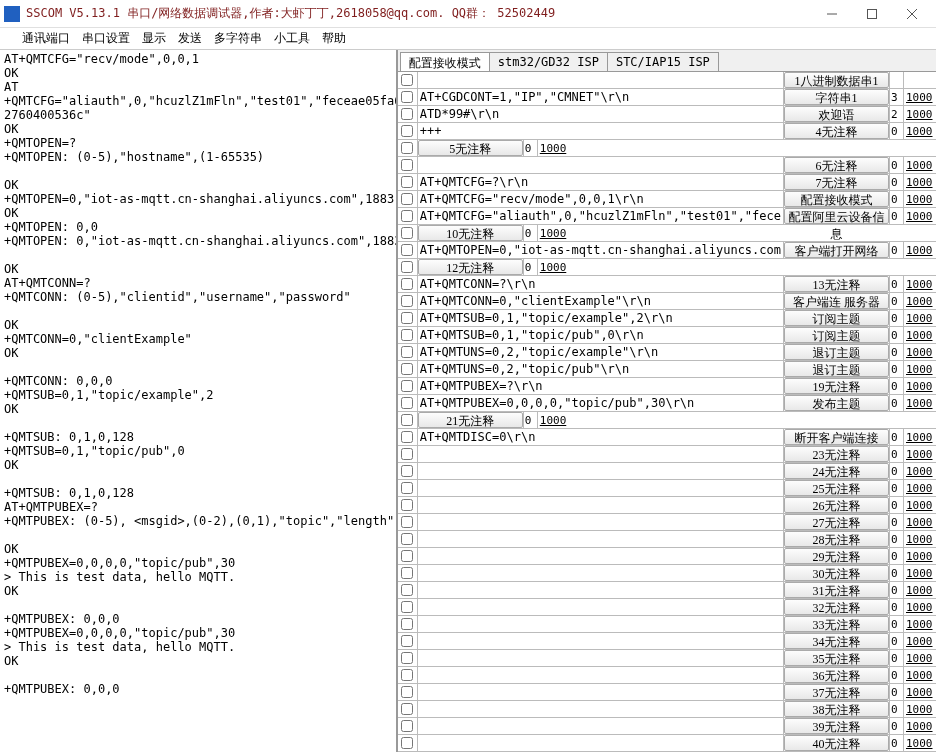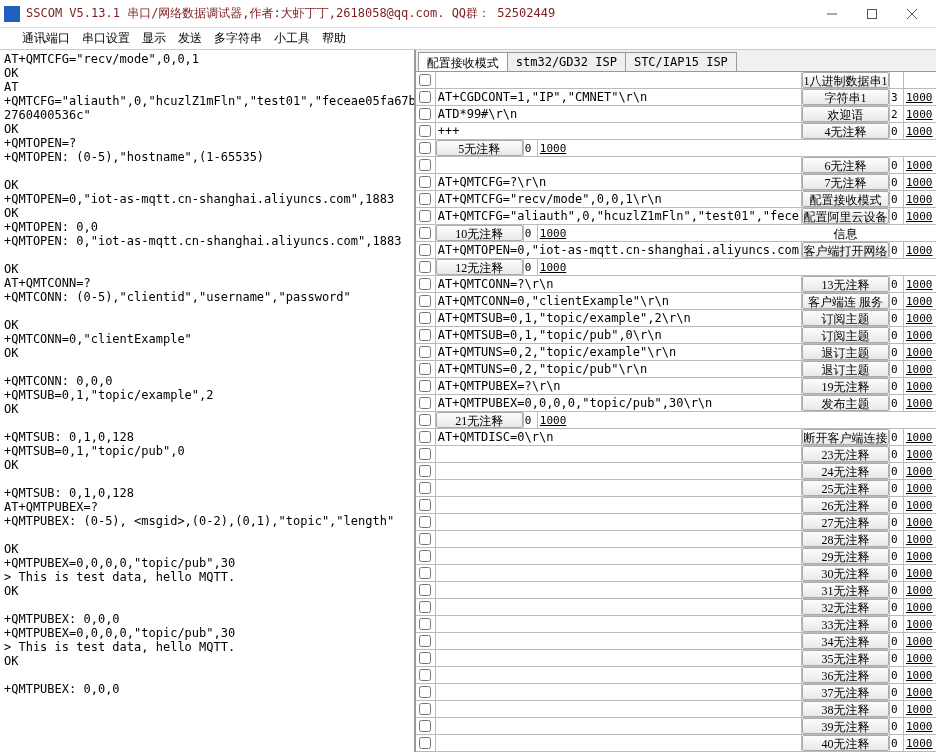"1八进制数据串1" .btn { width: 88px -> 106px }
